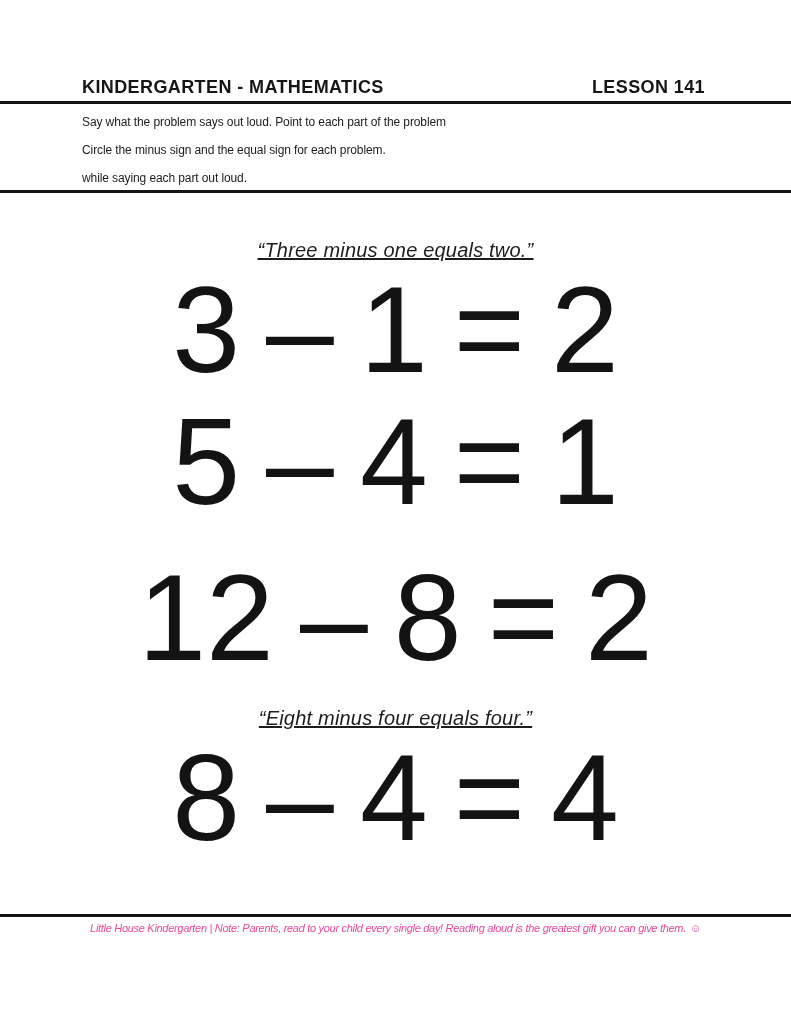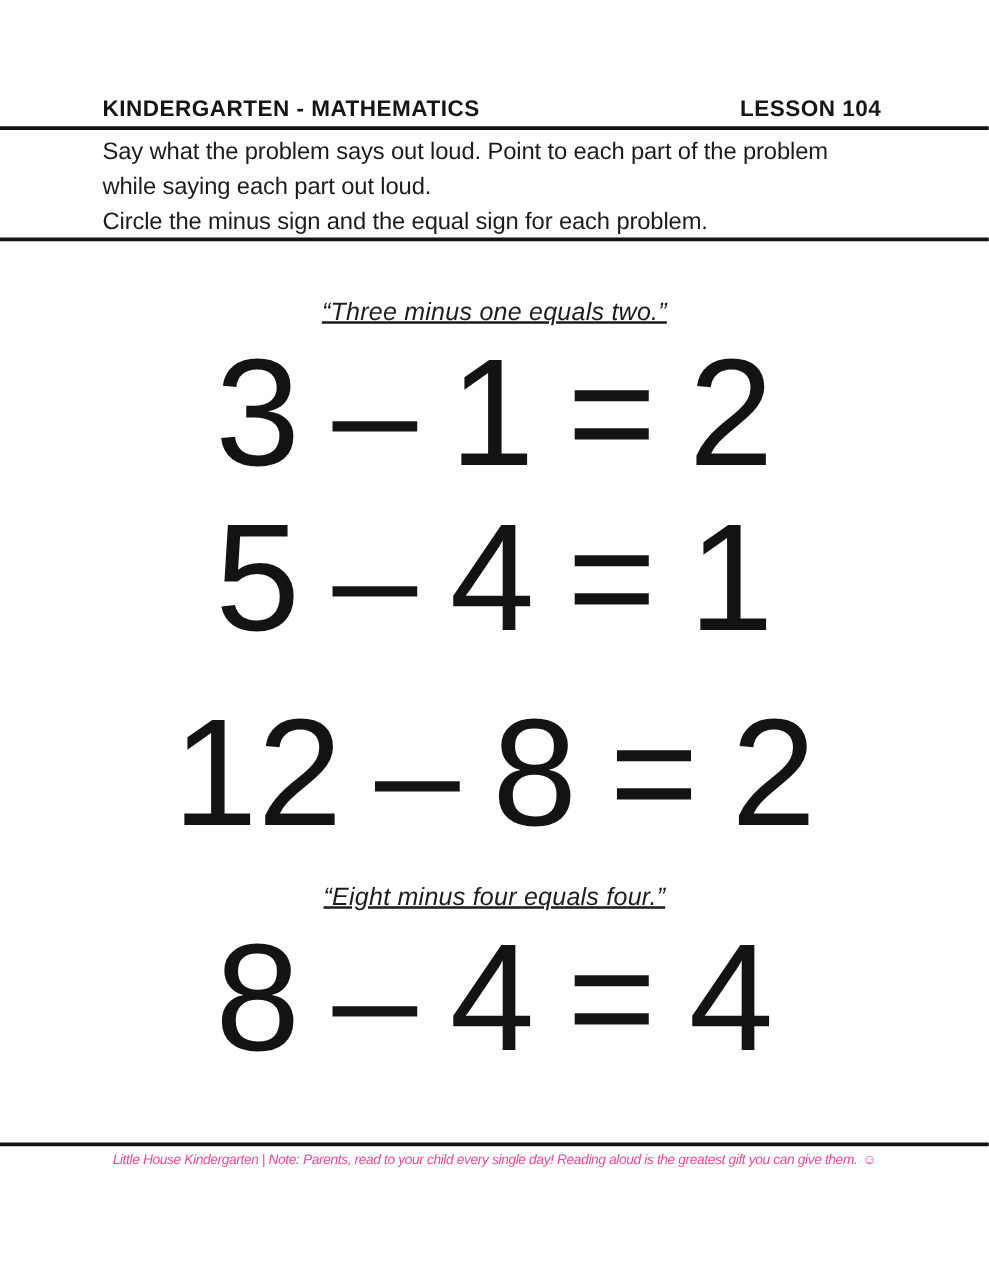"LESSON 104" span { text: 104 -> 141 }
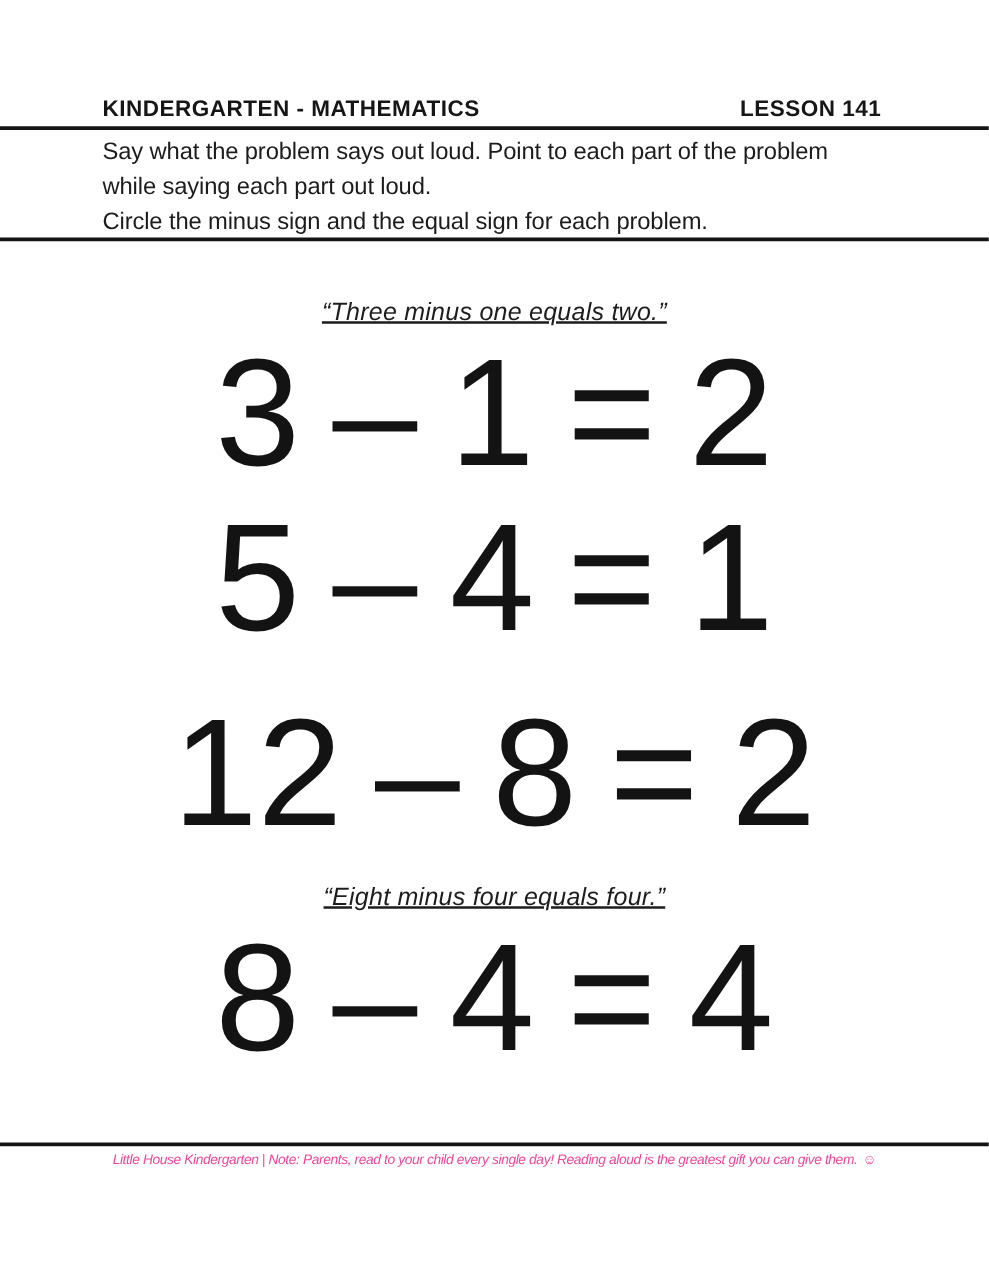"Say what the problem says" .instructions { font-size: 19px -> 12px }
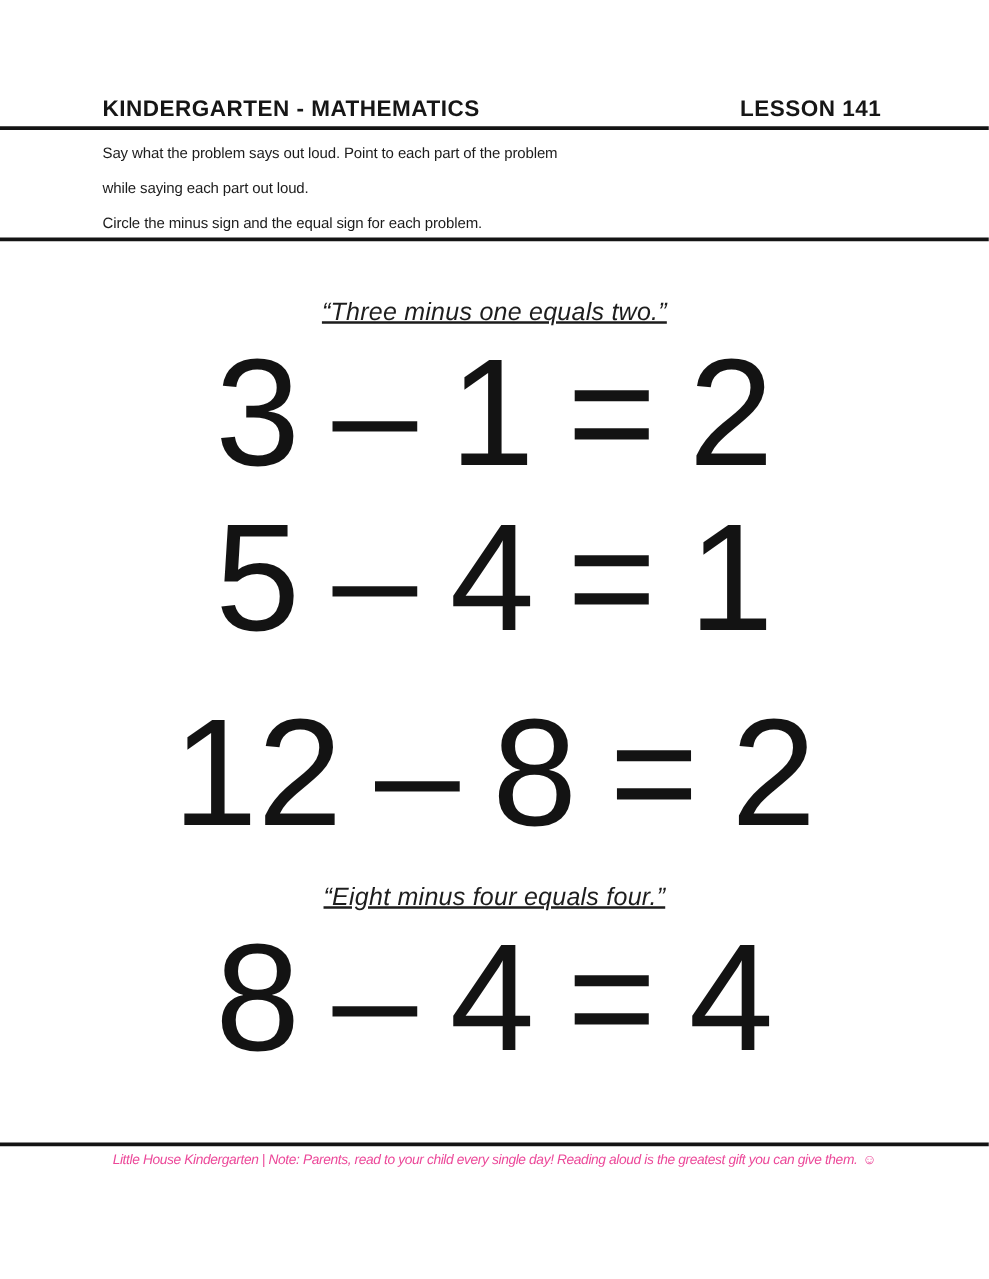"while saying each part out" div { order: before "Circle the minus sign and" -> after "Circle the minus sign and" }
